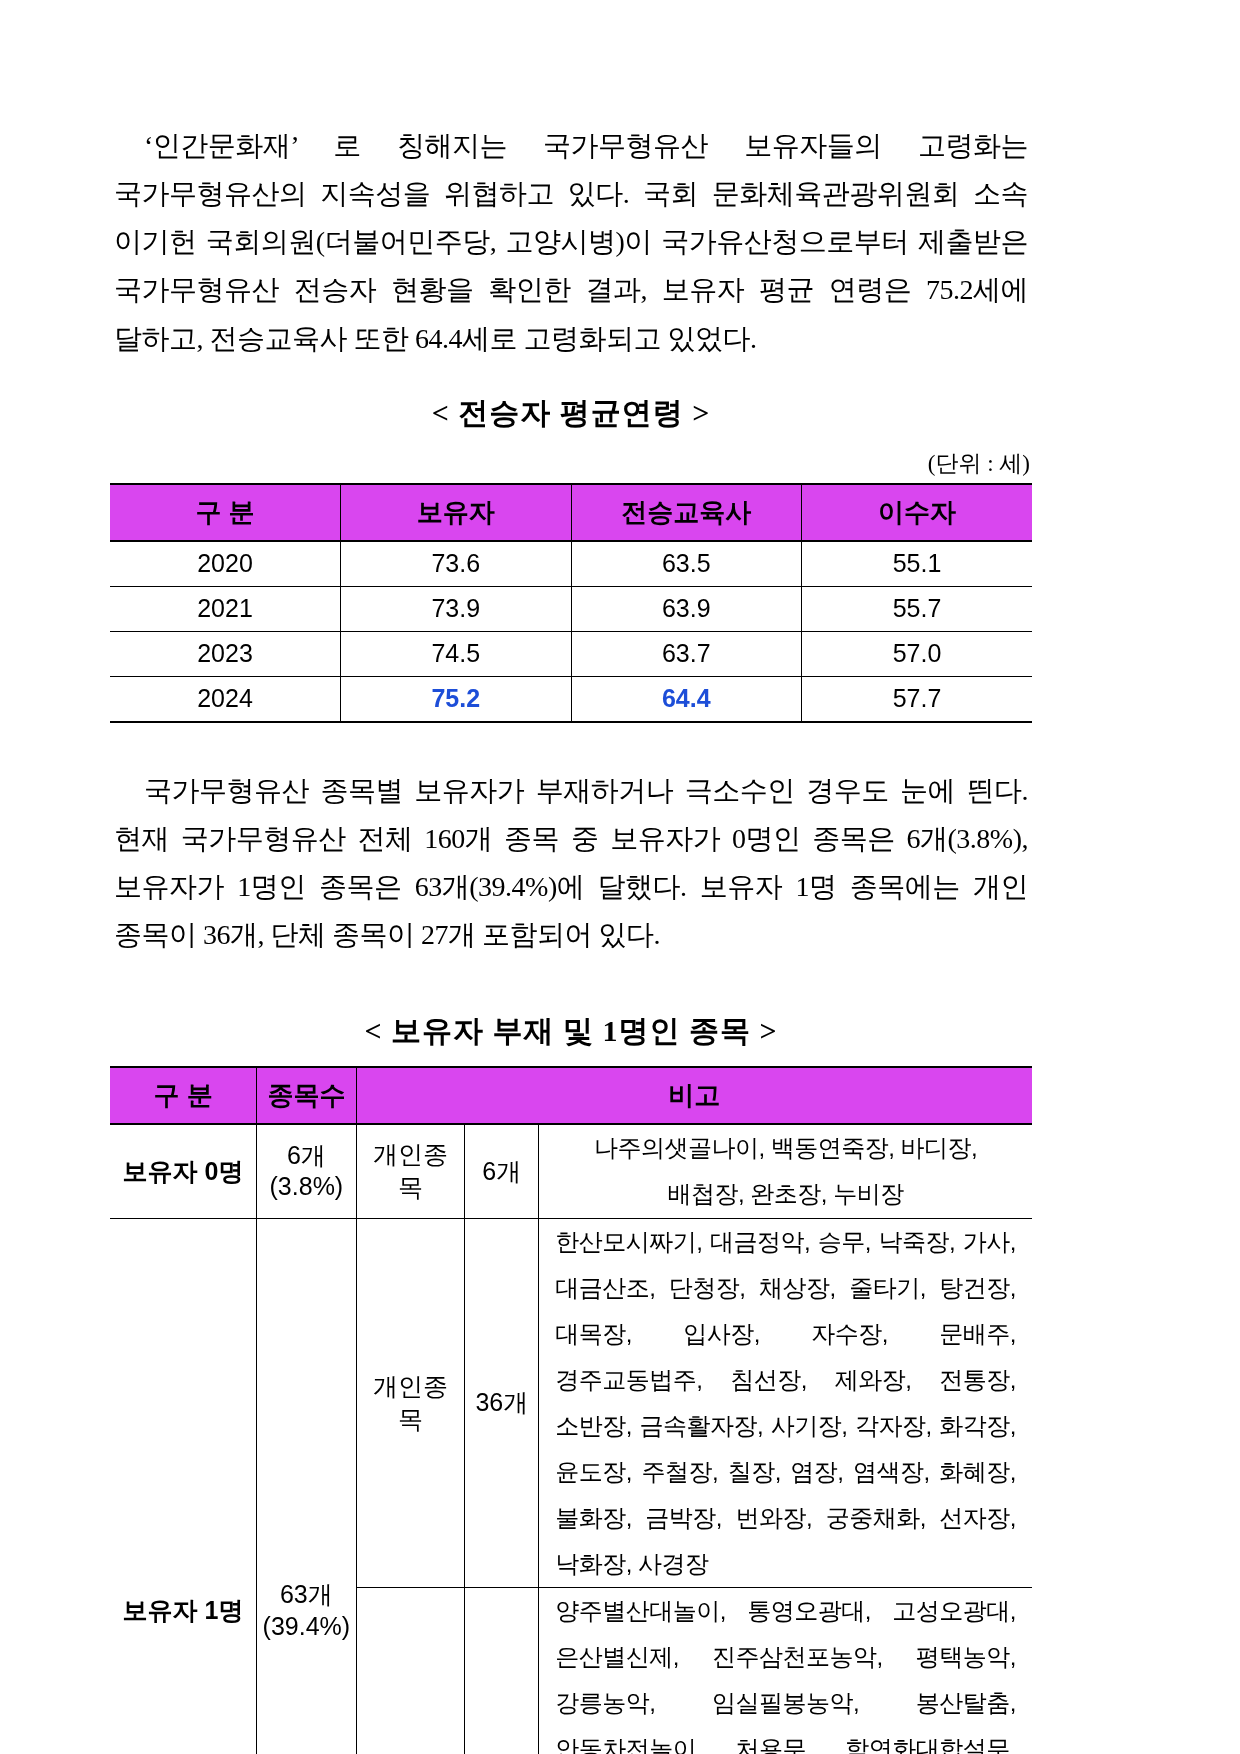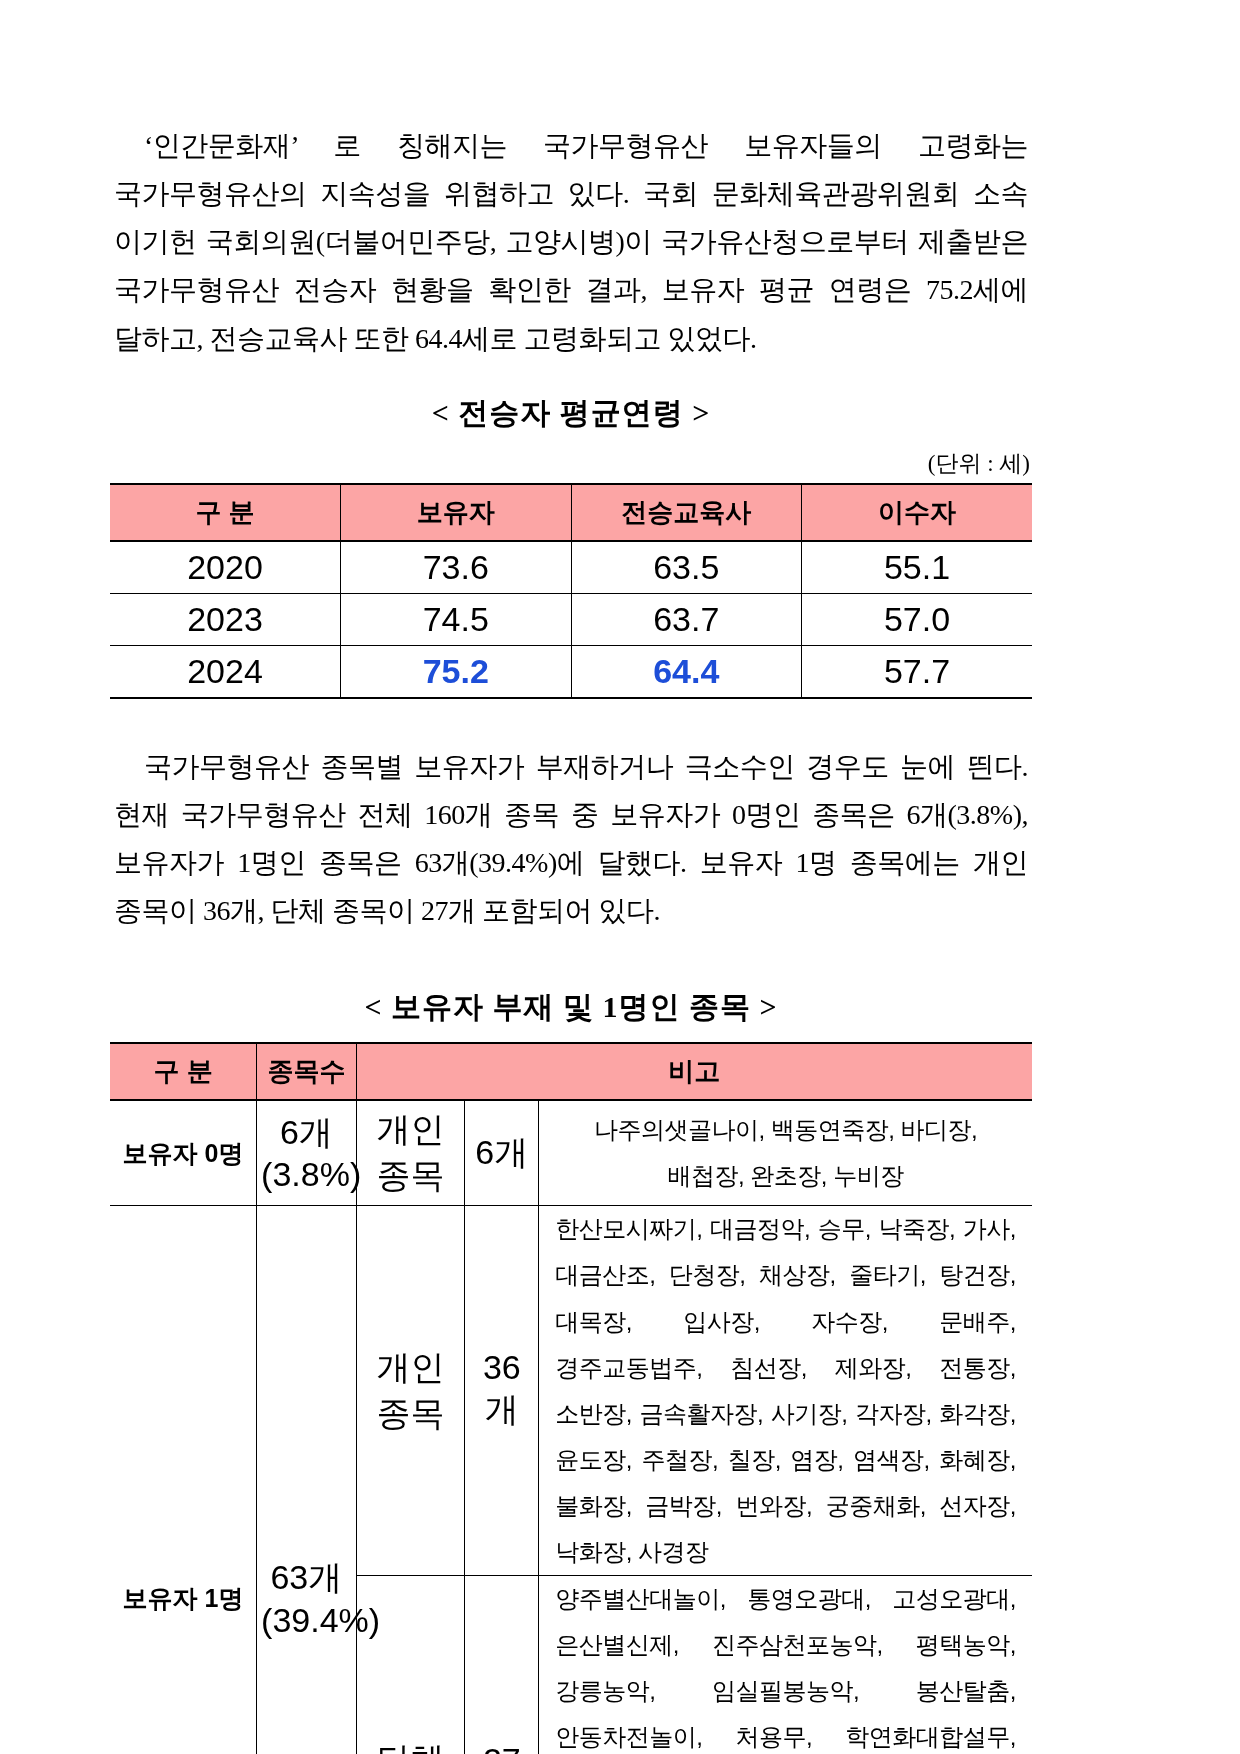"구 분" th { background: #fca5a5 -> #d946ef }
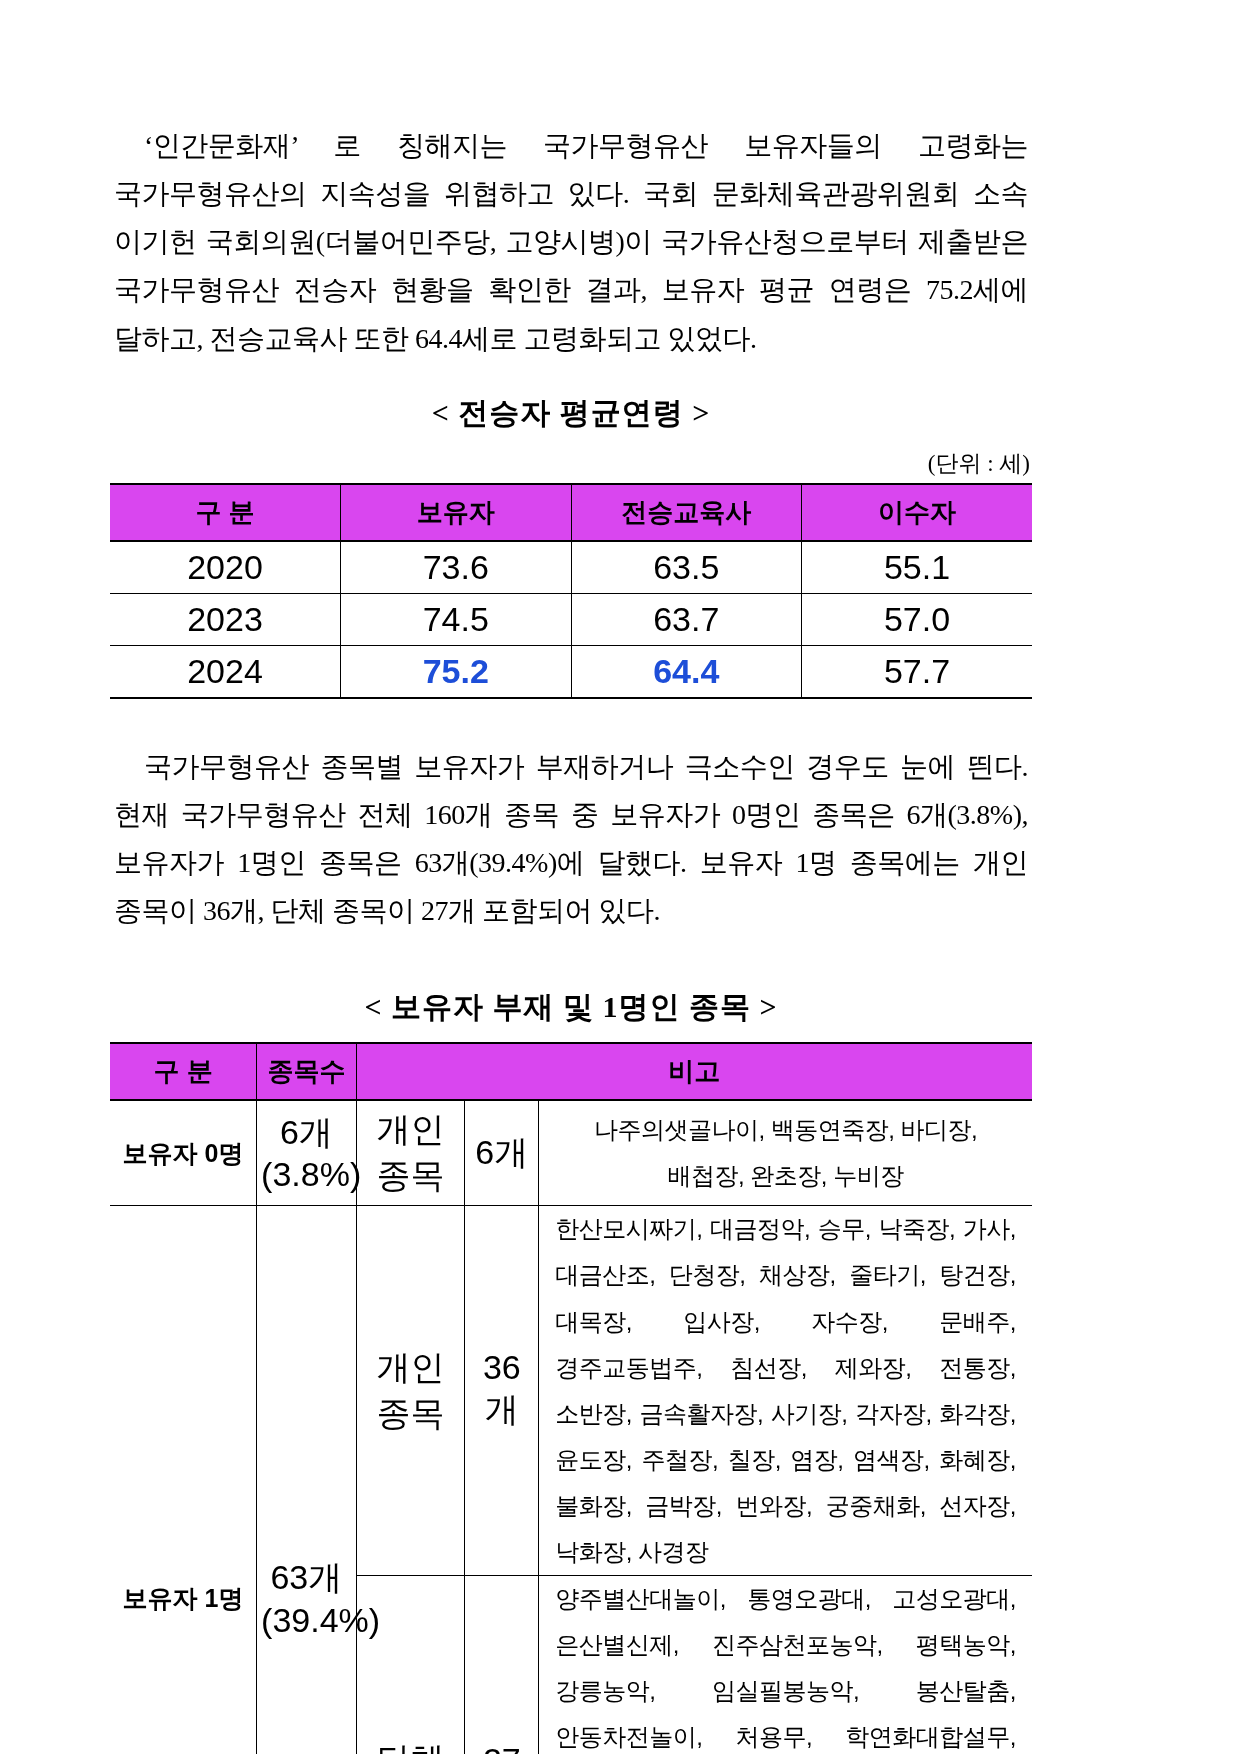"2020" td { font-size: 34px -> 25px }
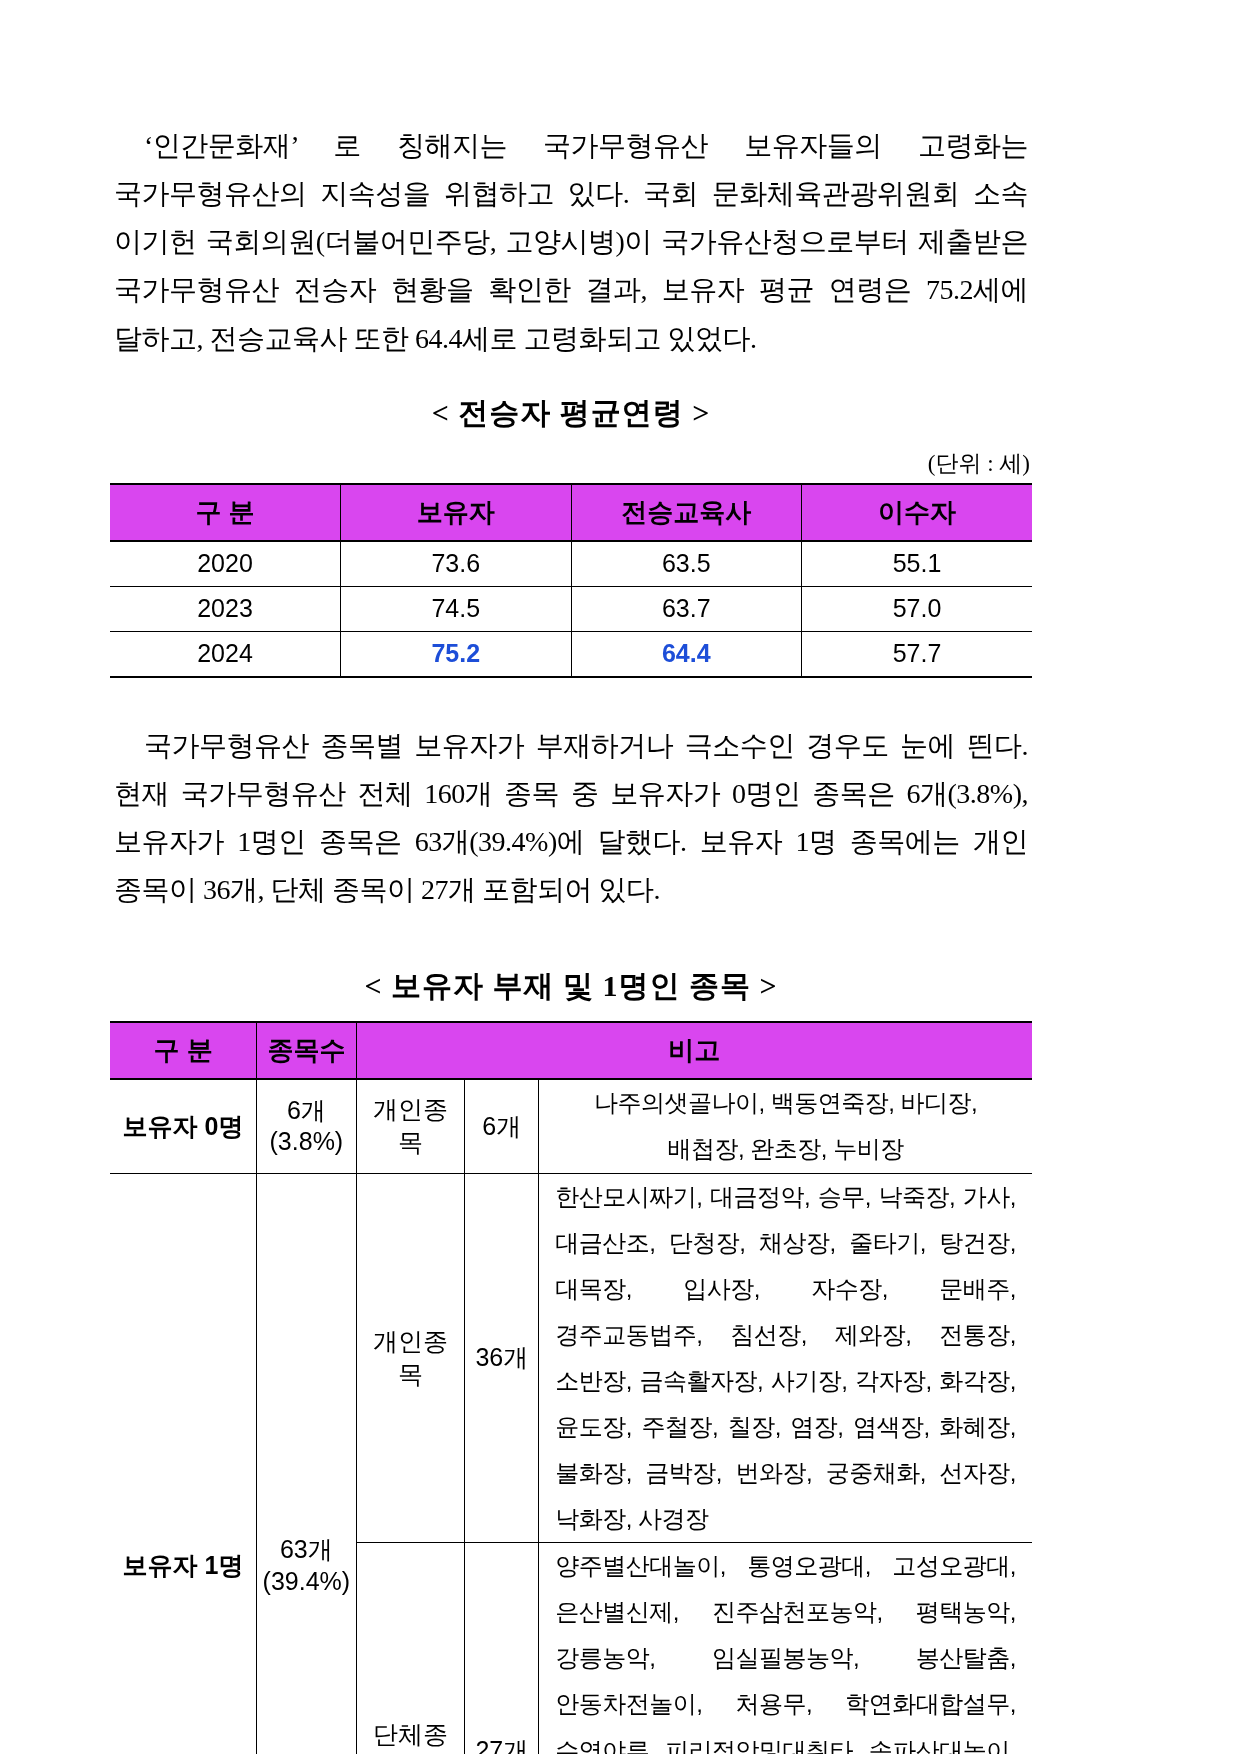"2021" tr { html: none -> <tr> <td>2021</td> <td>73.9</td> <td>63.9</td> <td>55.7</td> </tr> }
